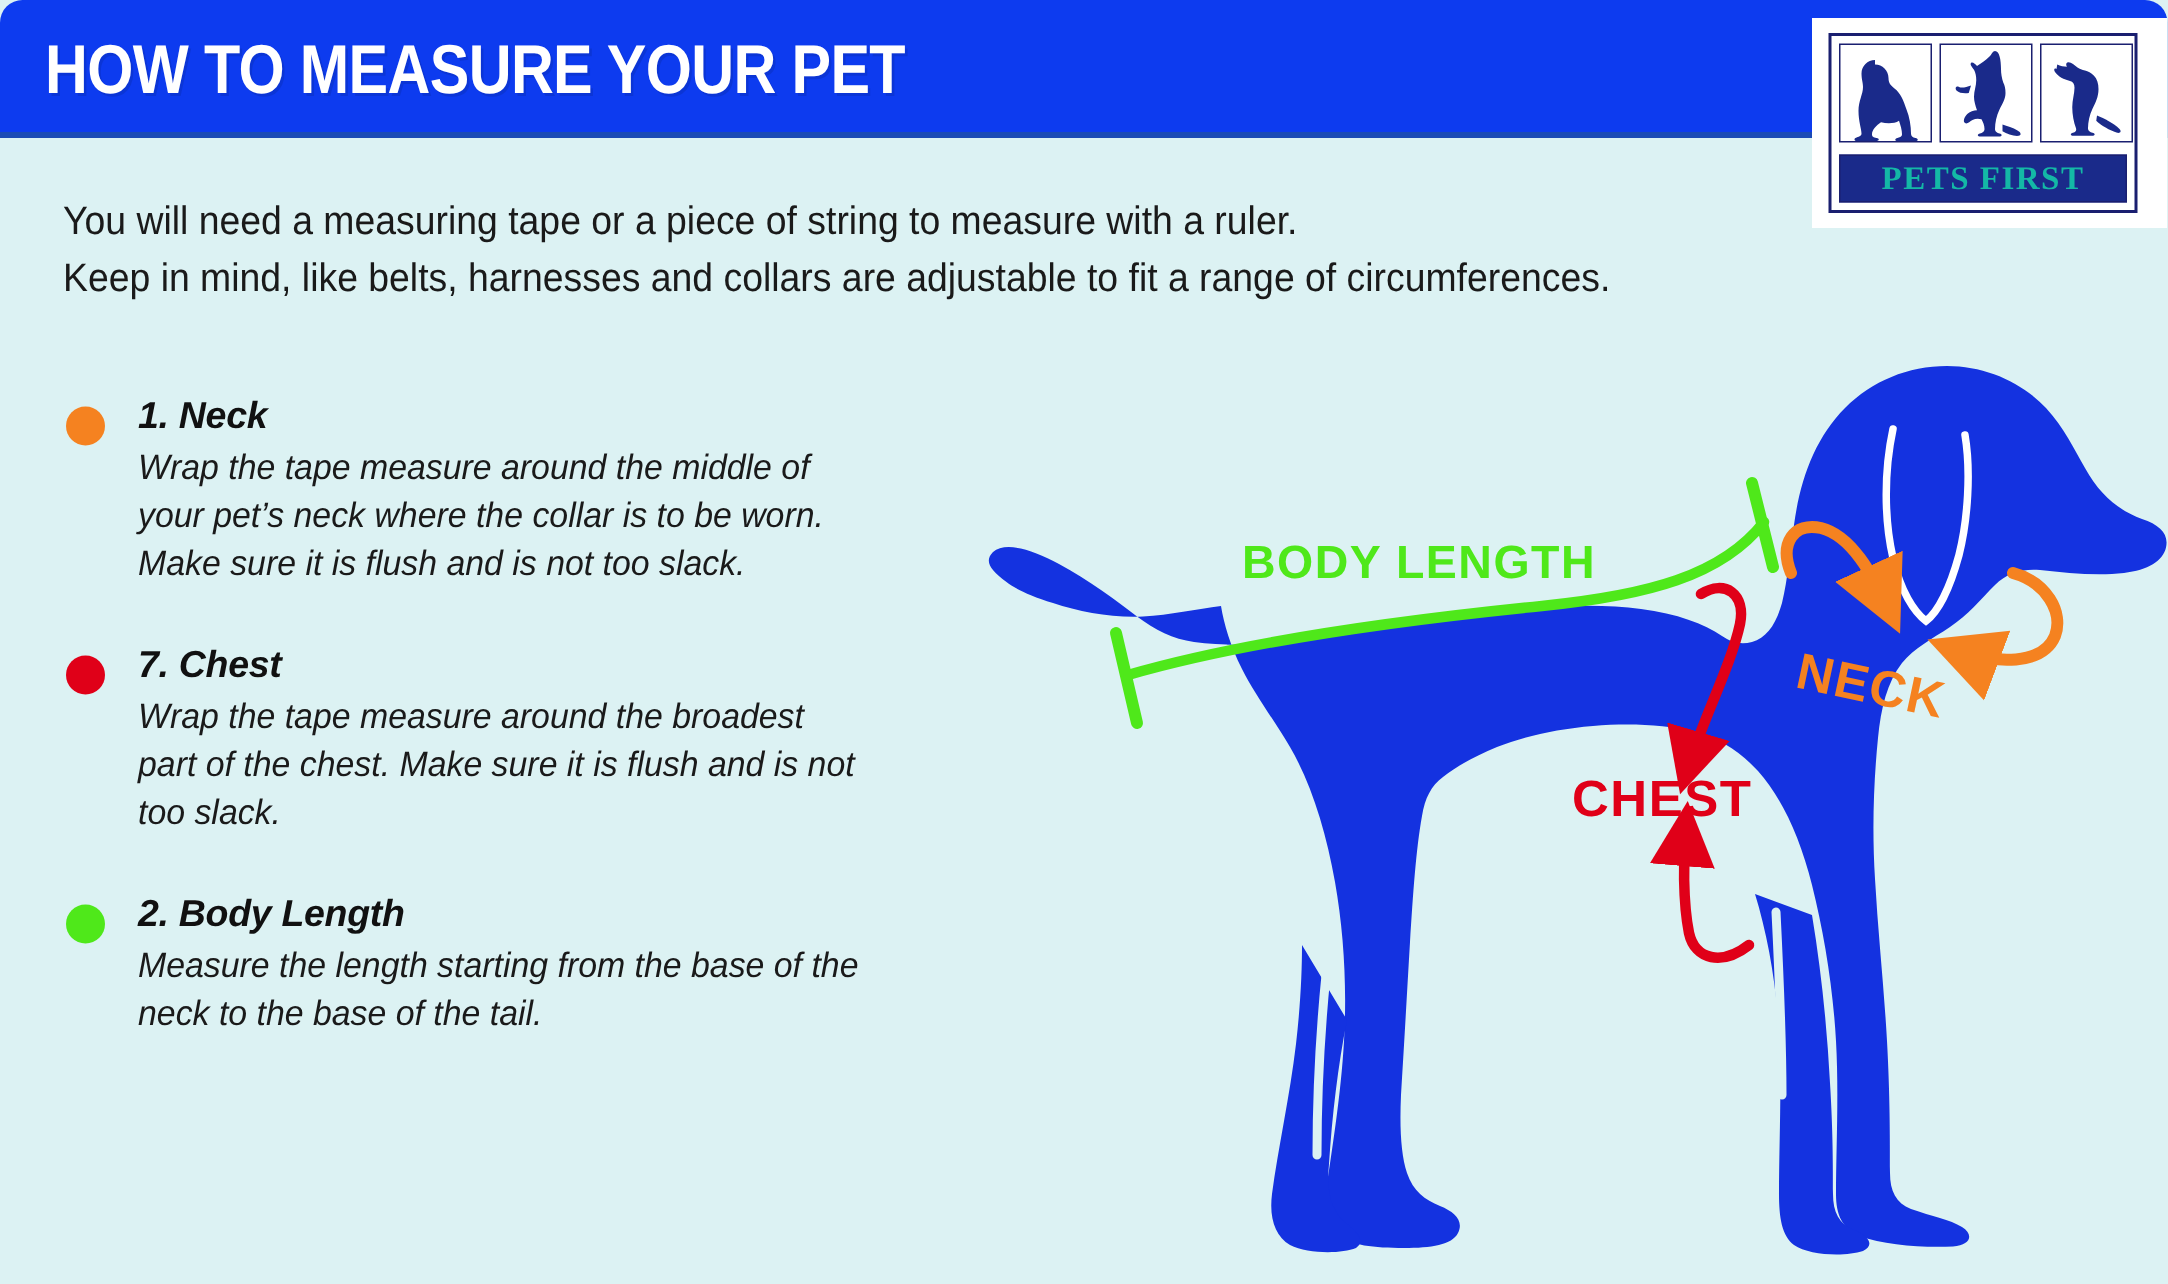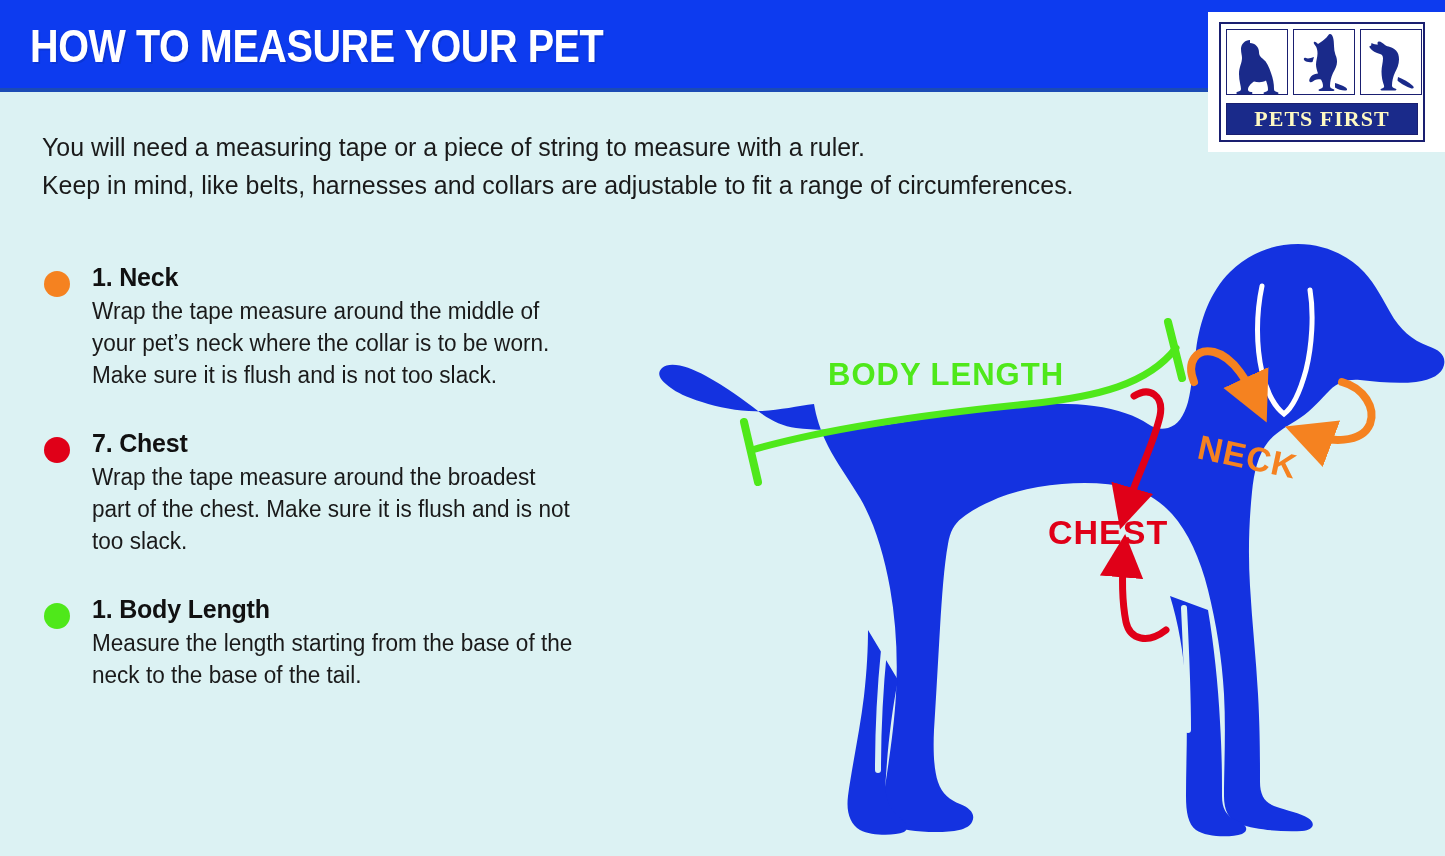"HOW TO MEASURE YOUR PET" .page { border-radius: none -> 15px }
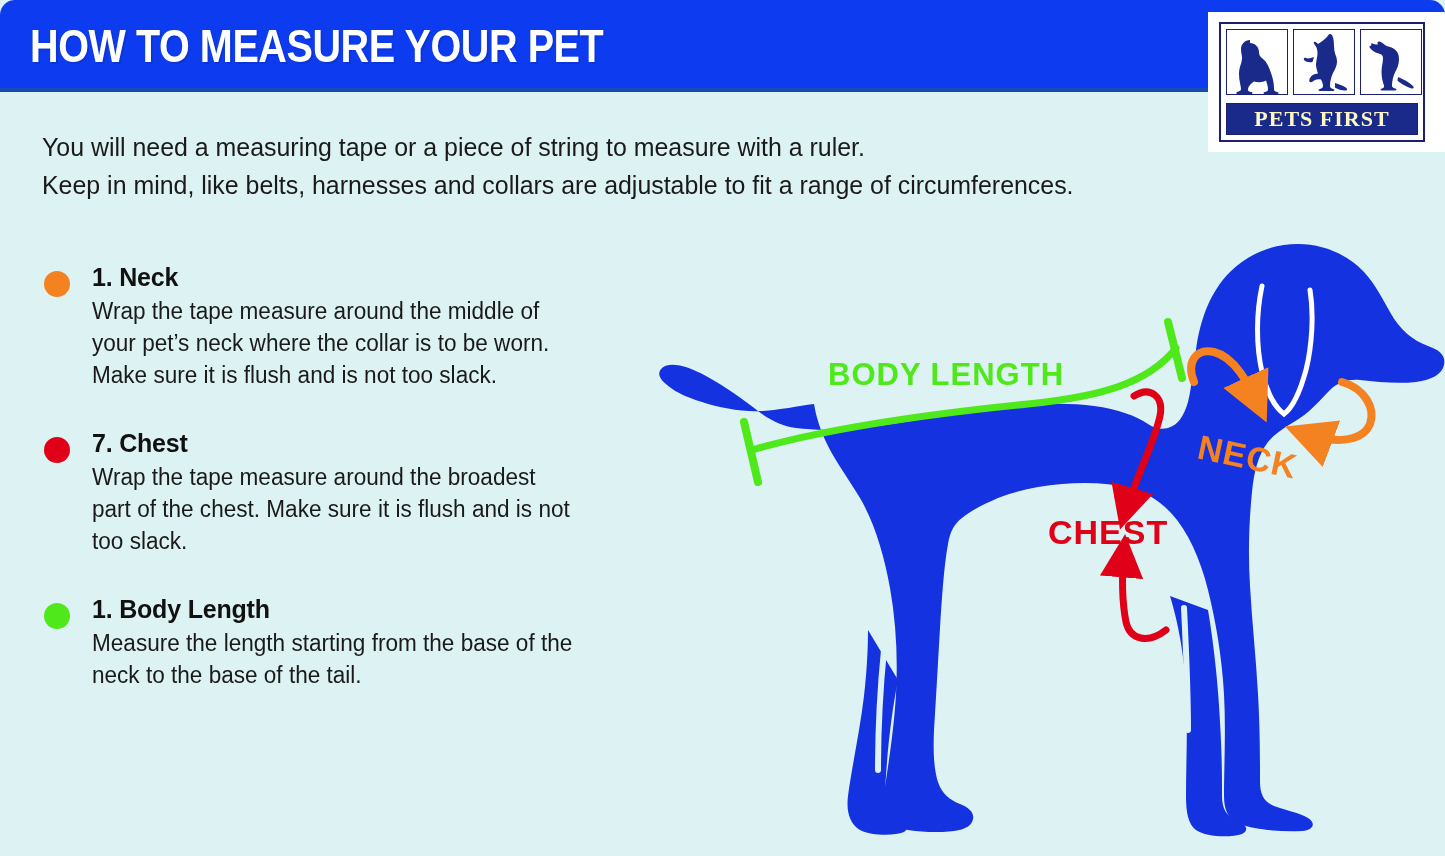"PETS FIRST" .logo-name { color: #fef9c3 -> #14b8a6 }
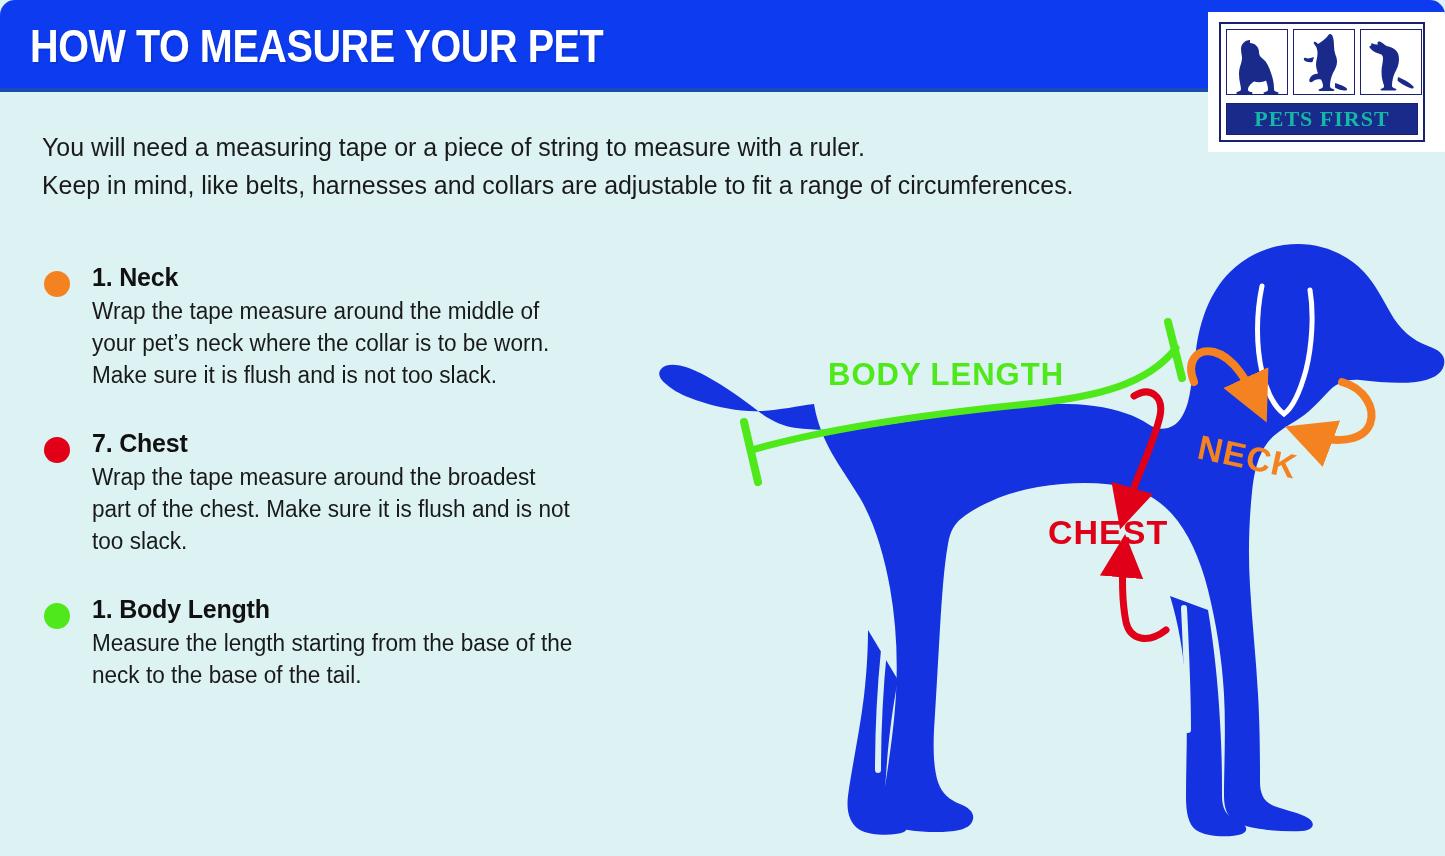"1. Neck" .steps { font-style: none -> italic }
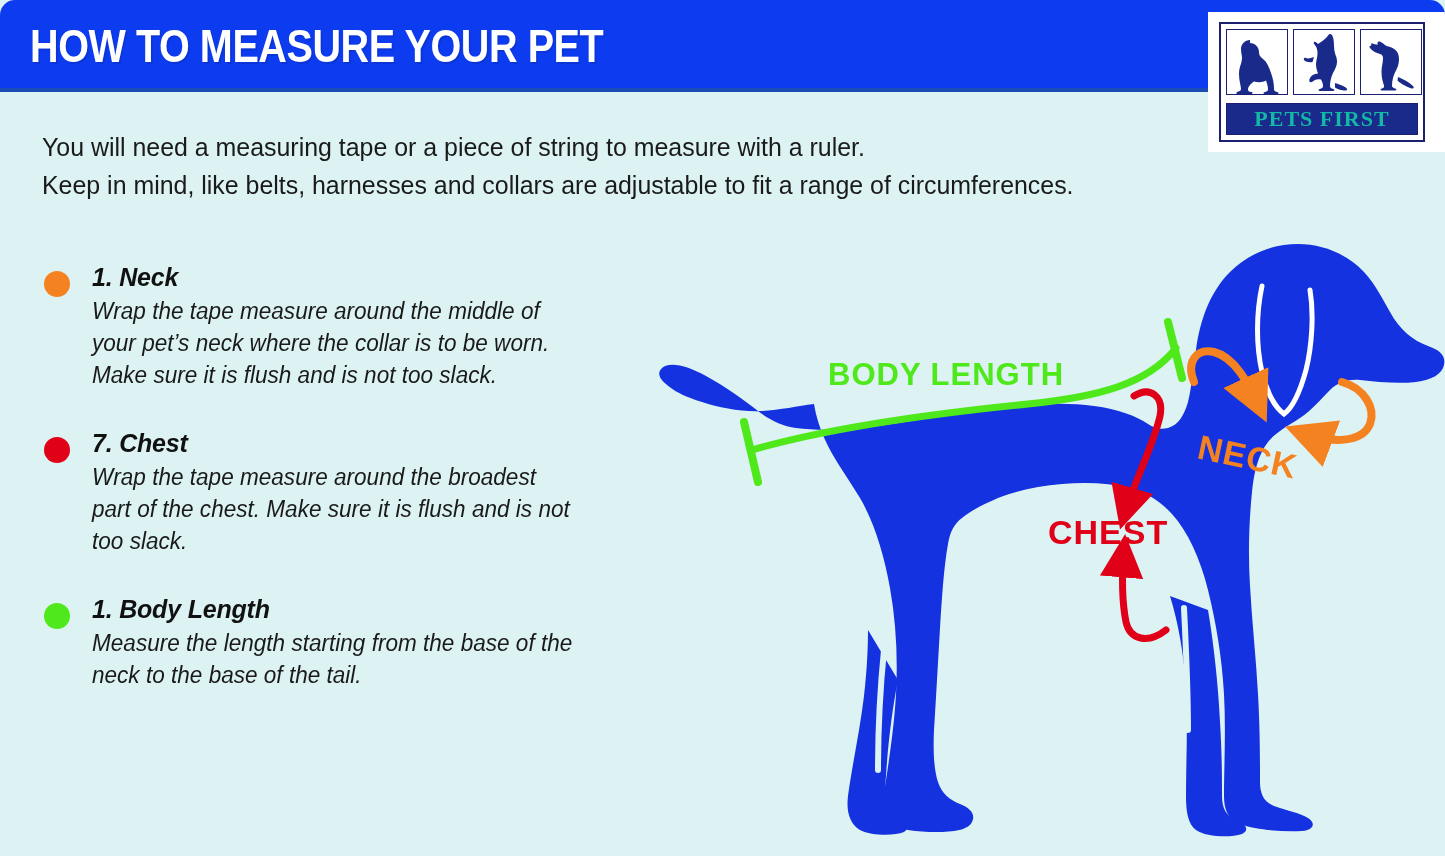"1. Body Length" div.step-title { text: 1 -> 2 }
